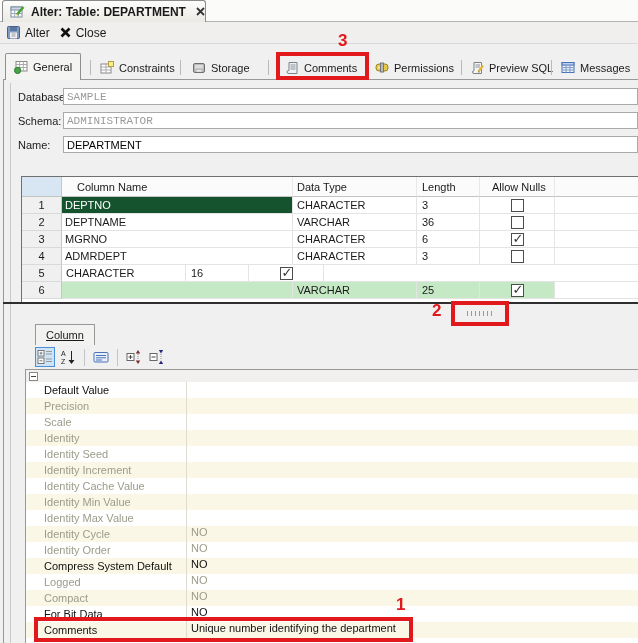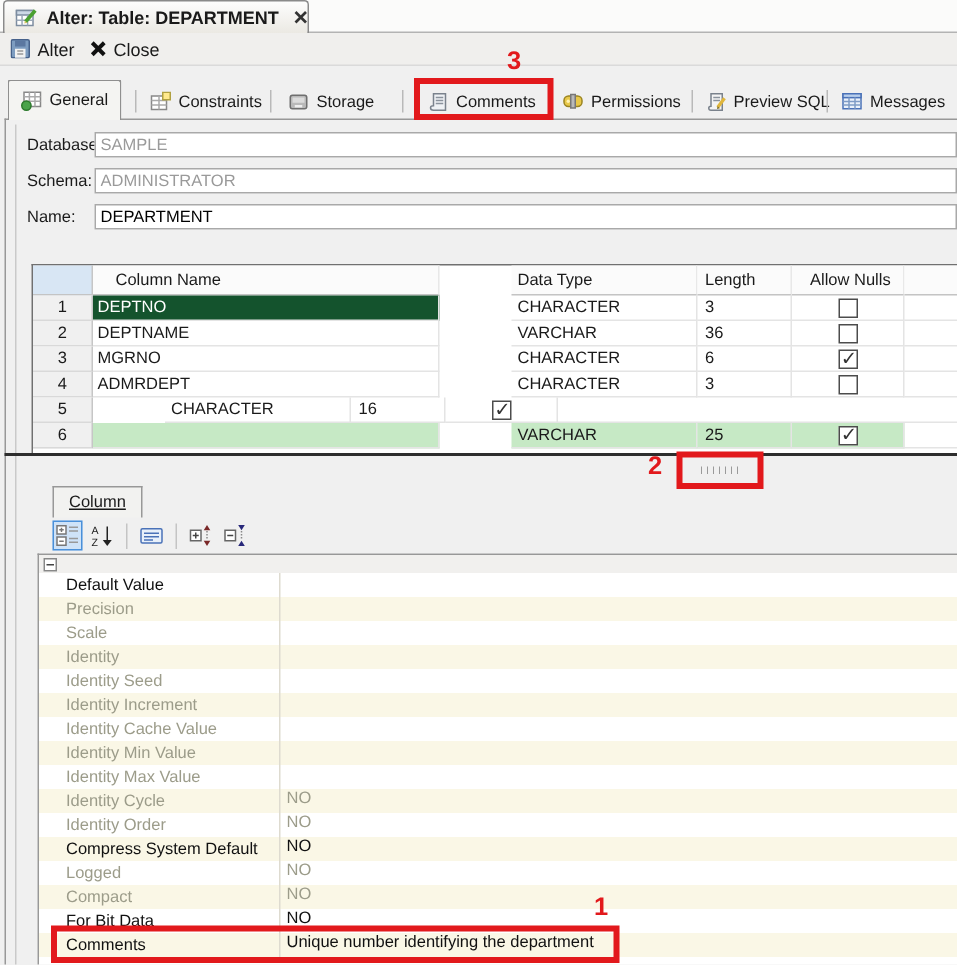"SAMPLE" .f-input.dis { font-family: none -> Liberation Mono, monospace }
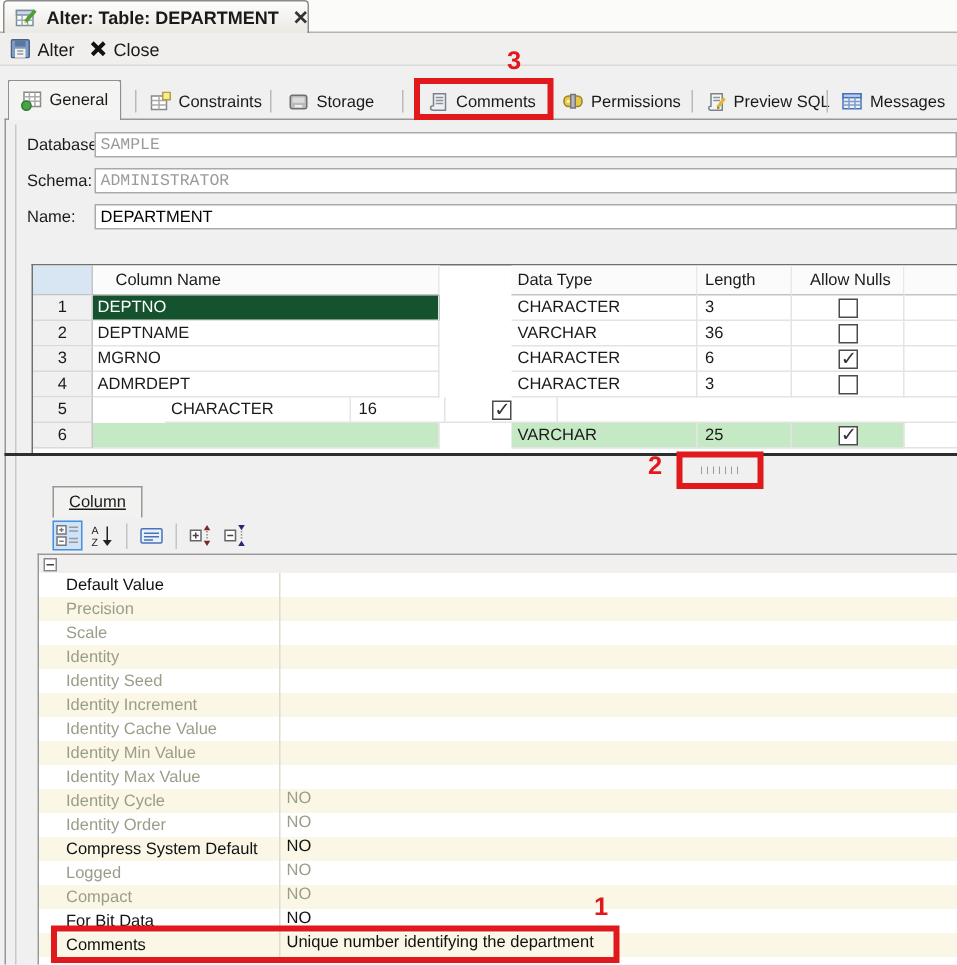"Data Type" .c-type { margin-left: 48px -> none }
